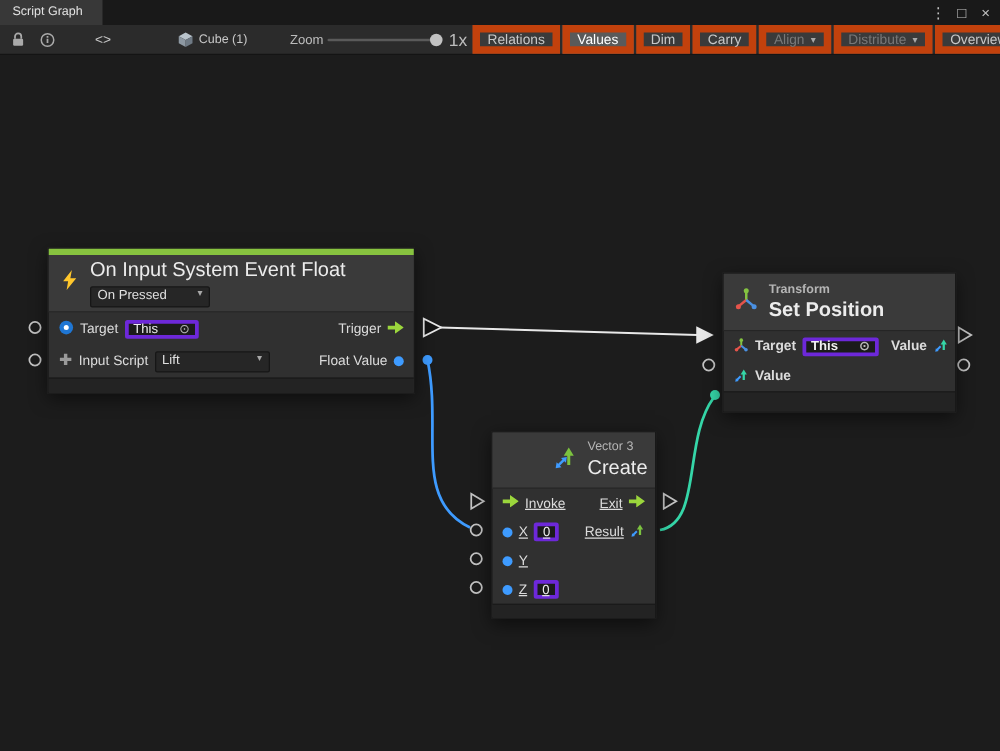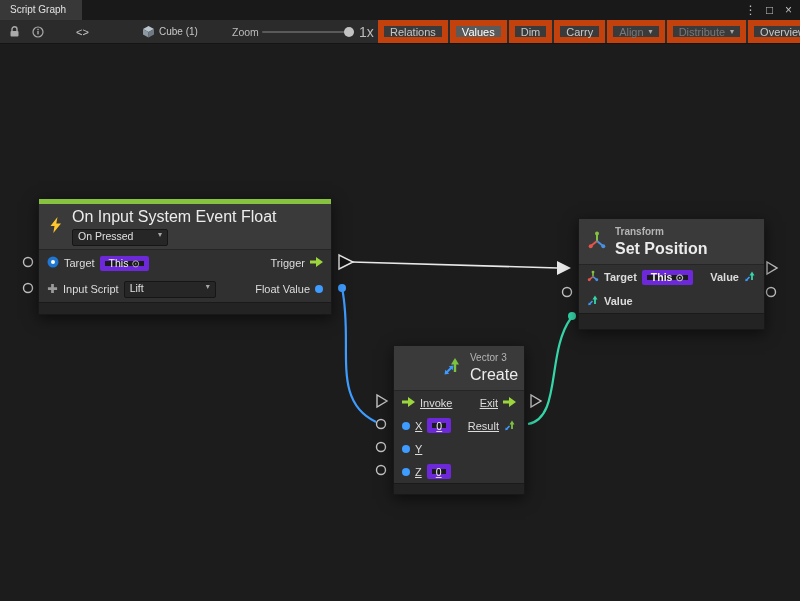"This" .chip { border: 5px solid #6d28d9 -> 3px solid #6d28d9; gap: 3px -> 17px }
